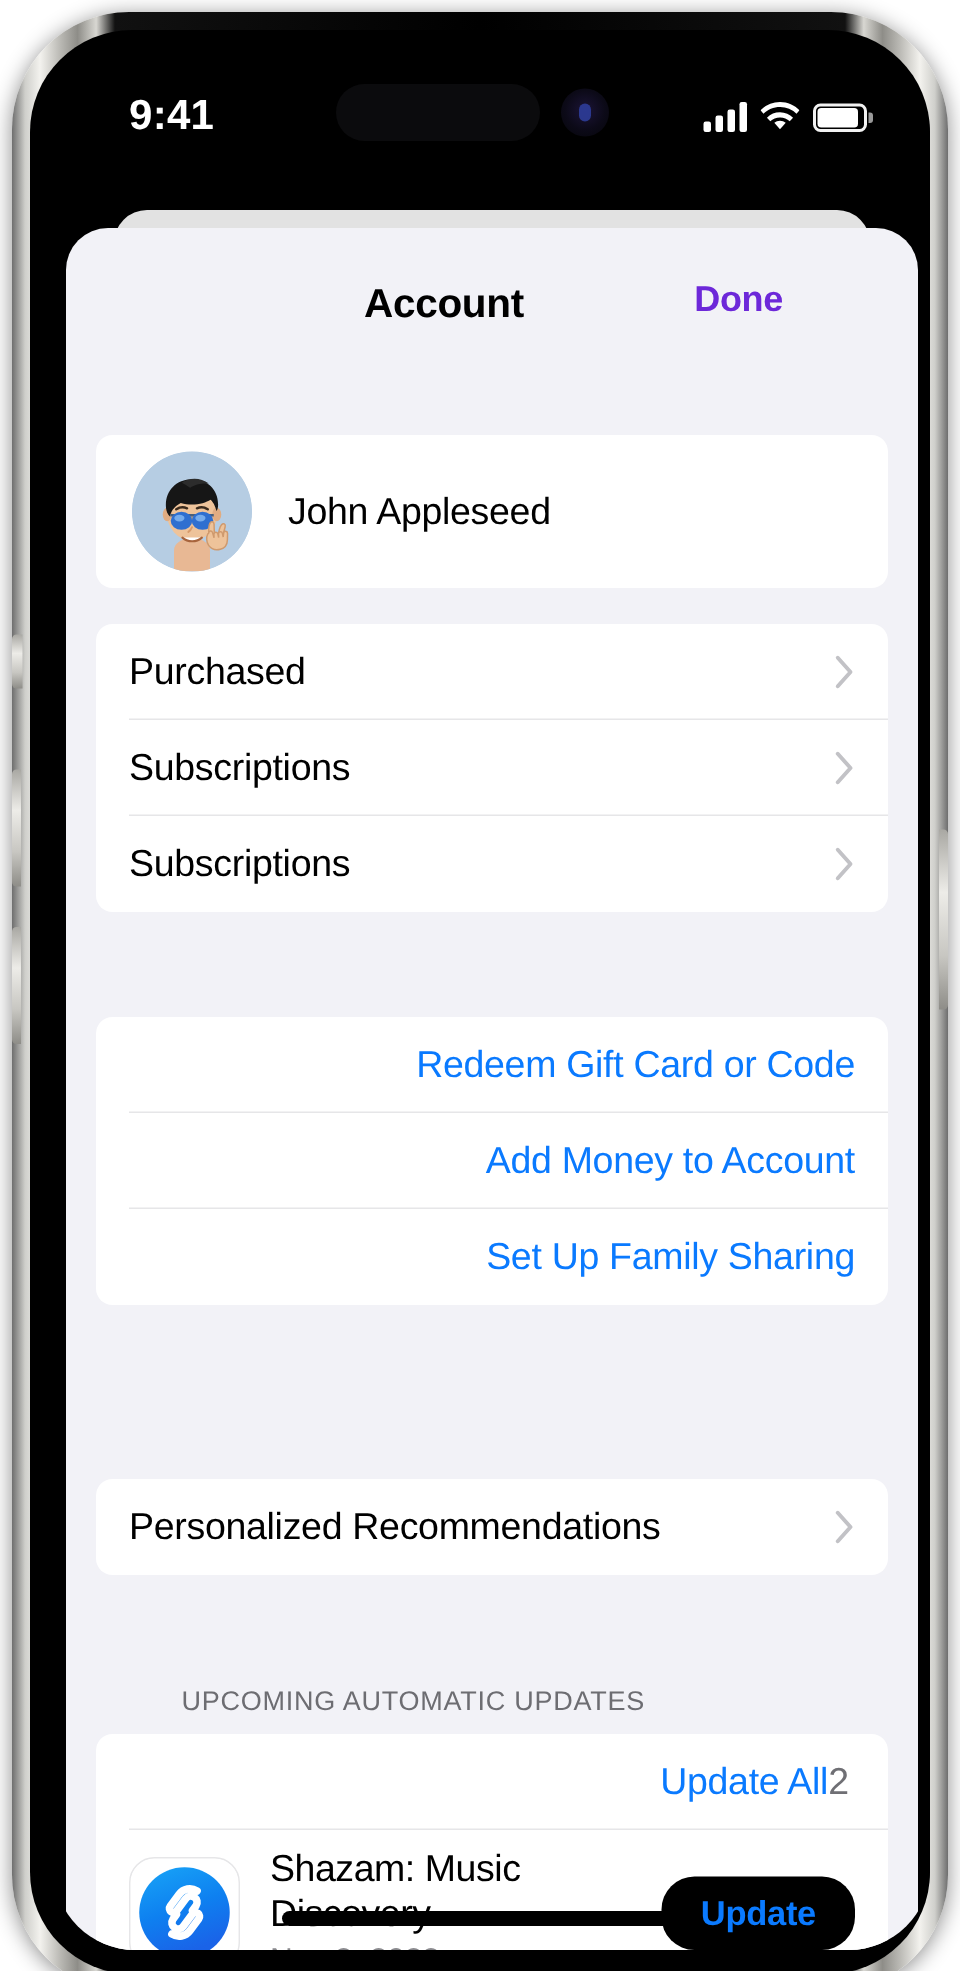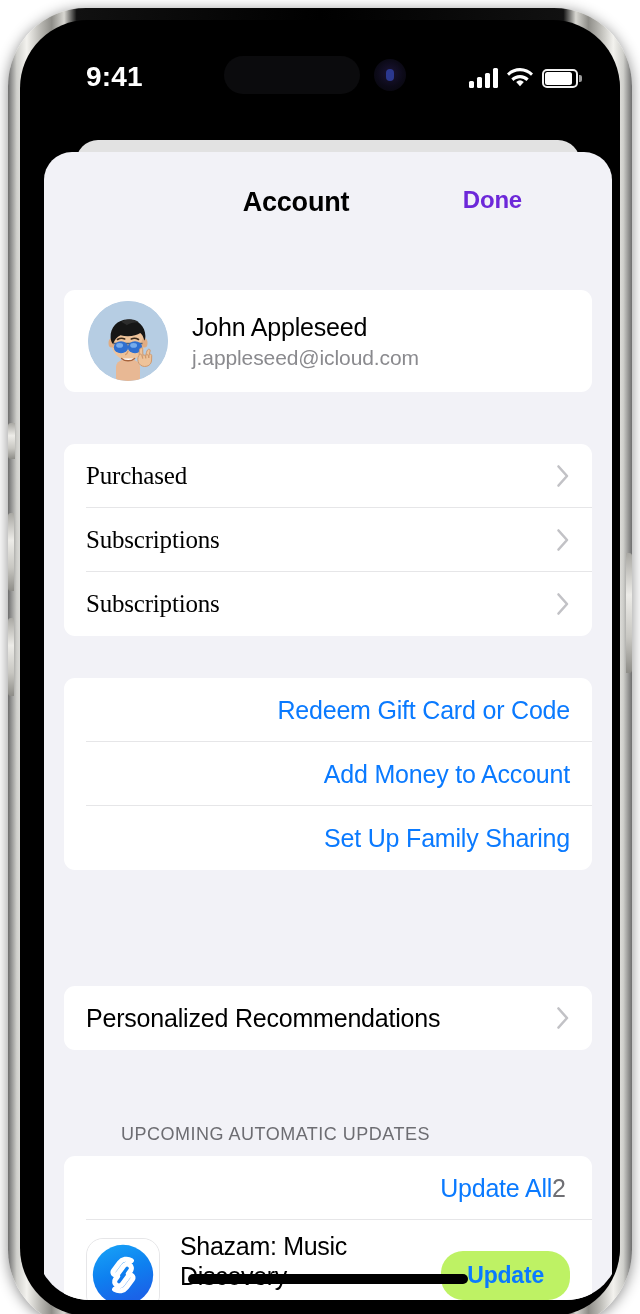"j.appleseed@icloud.com" div { html: <div>j.appleseed@icloud.com</div> -> none }
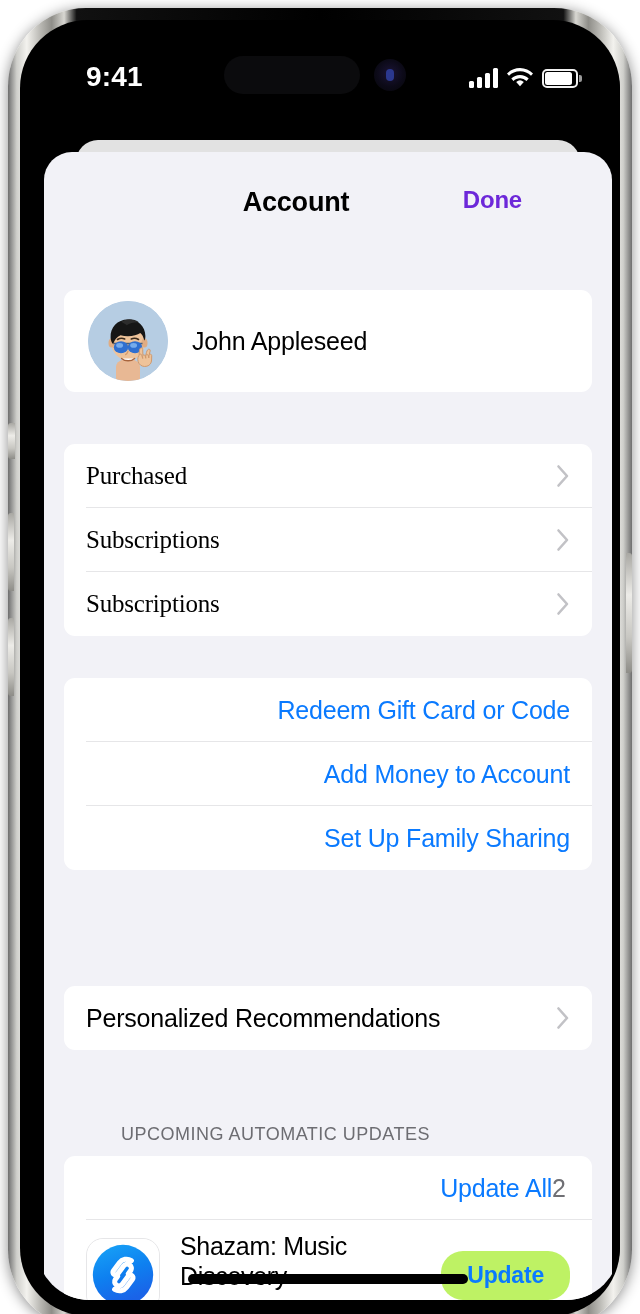"Purchased" div.card { font-family: Liberation Serif, serif -> none; top: 180px -> 152px }
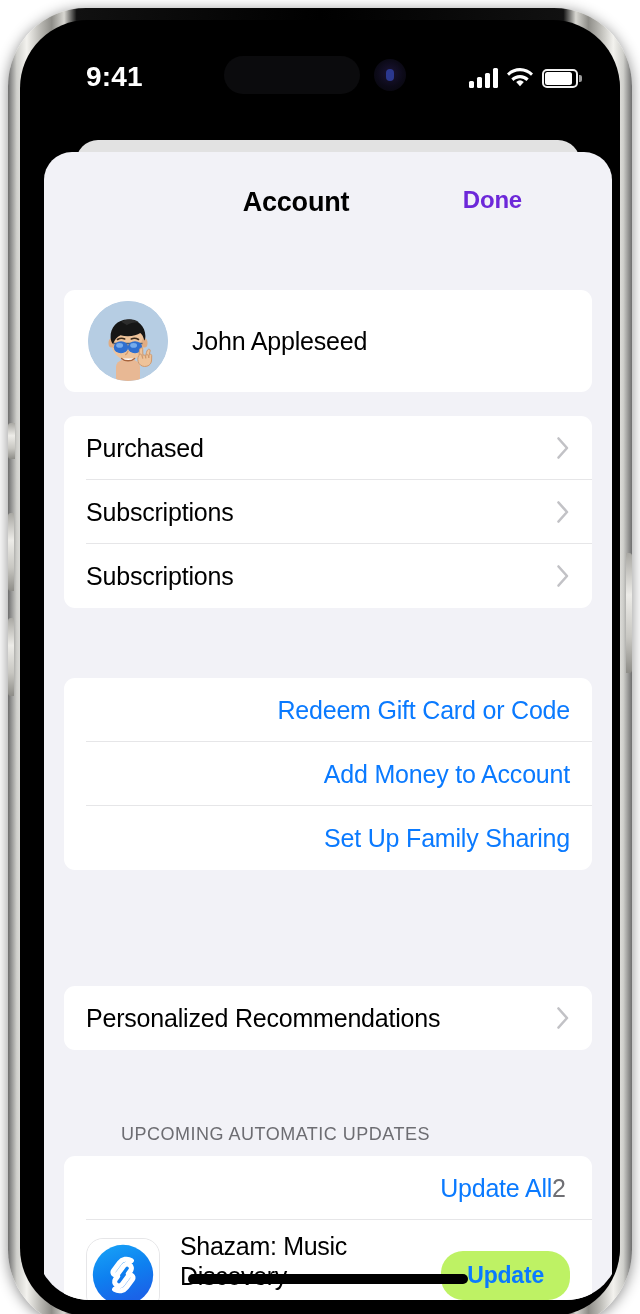"Update" #update-button { background: #bef264 -> #000000 }
